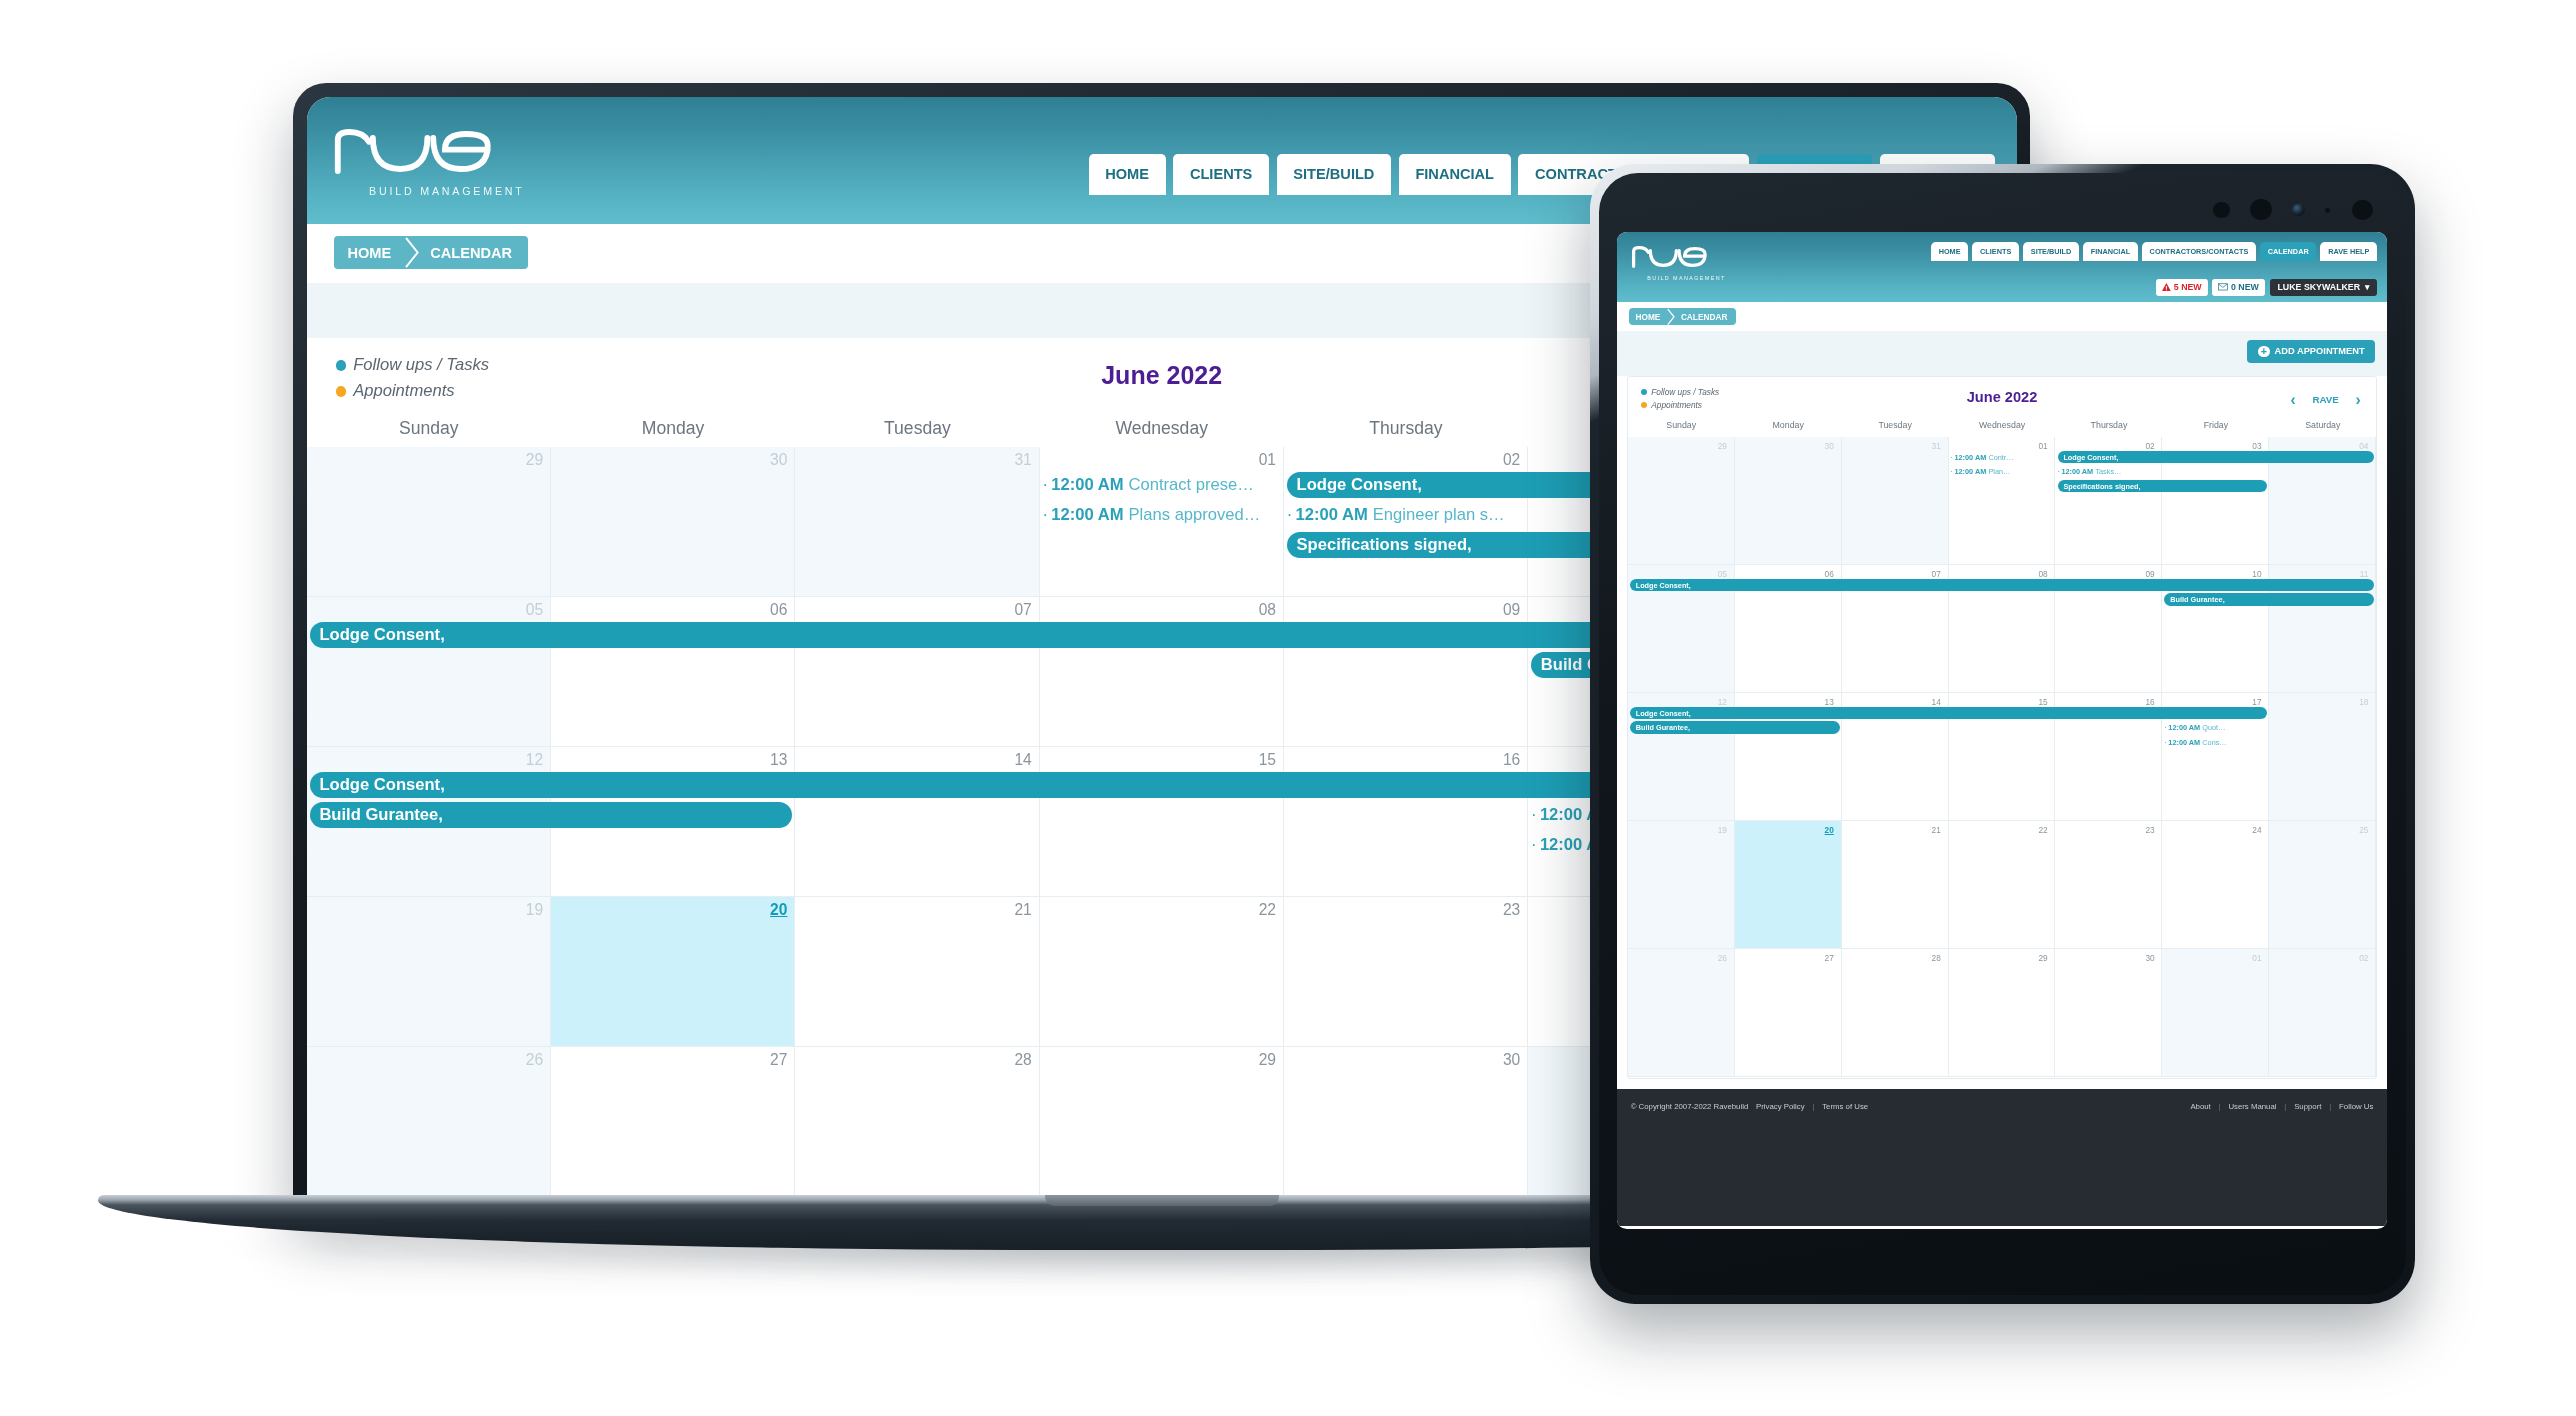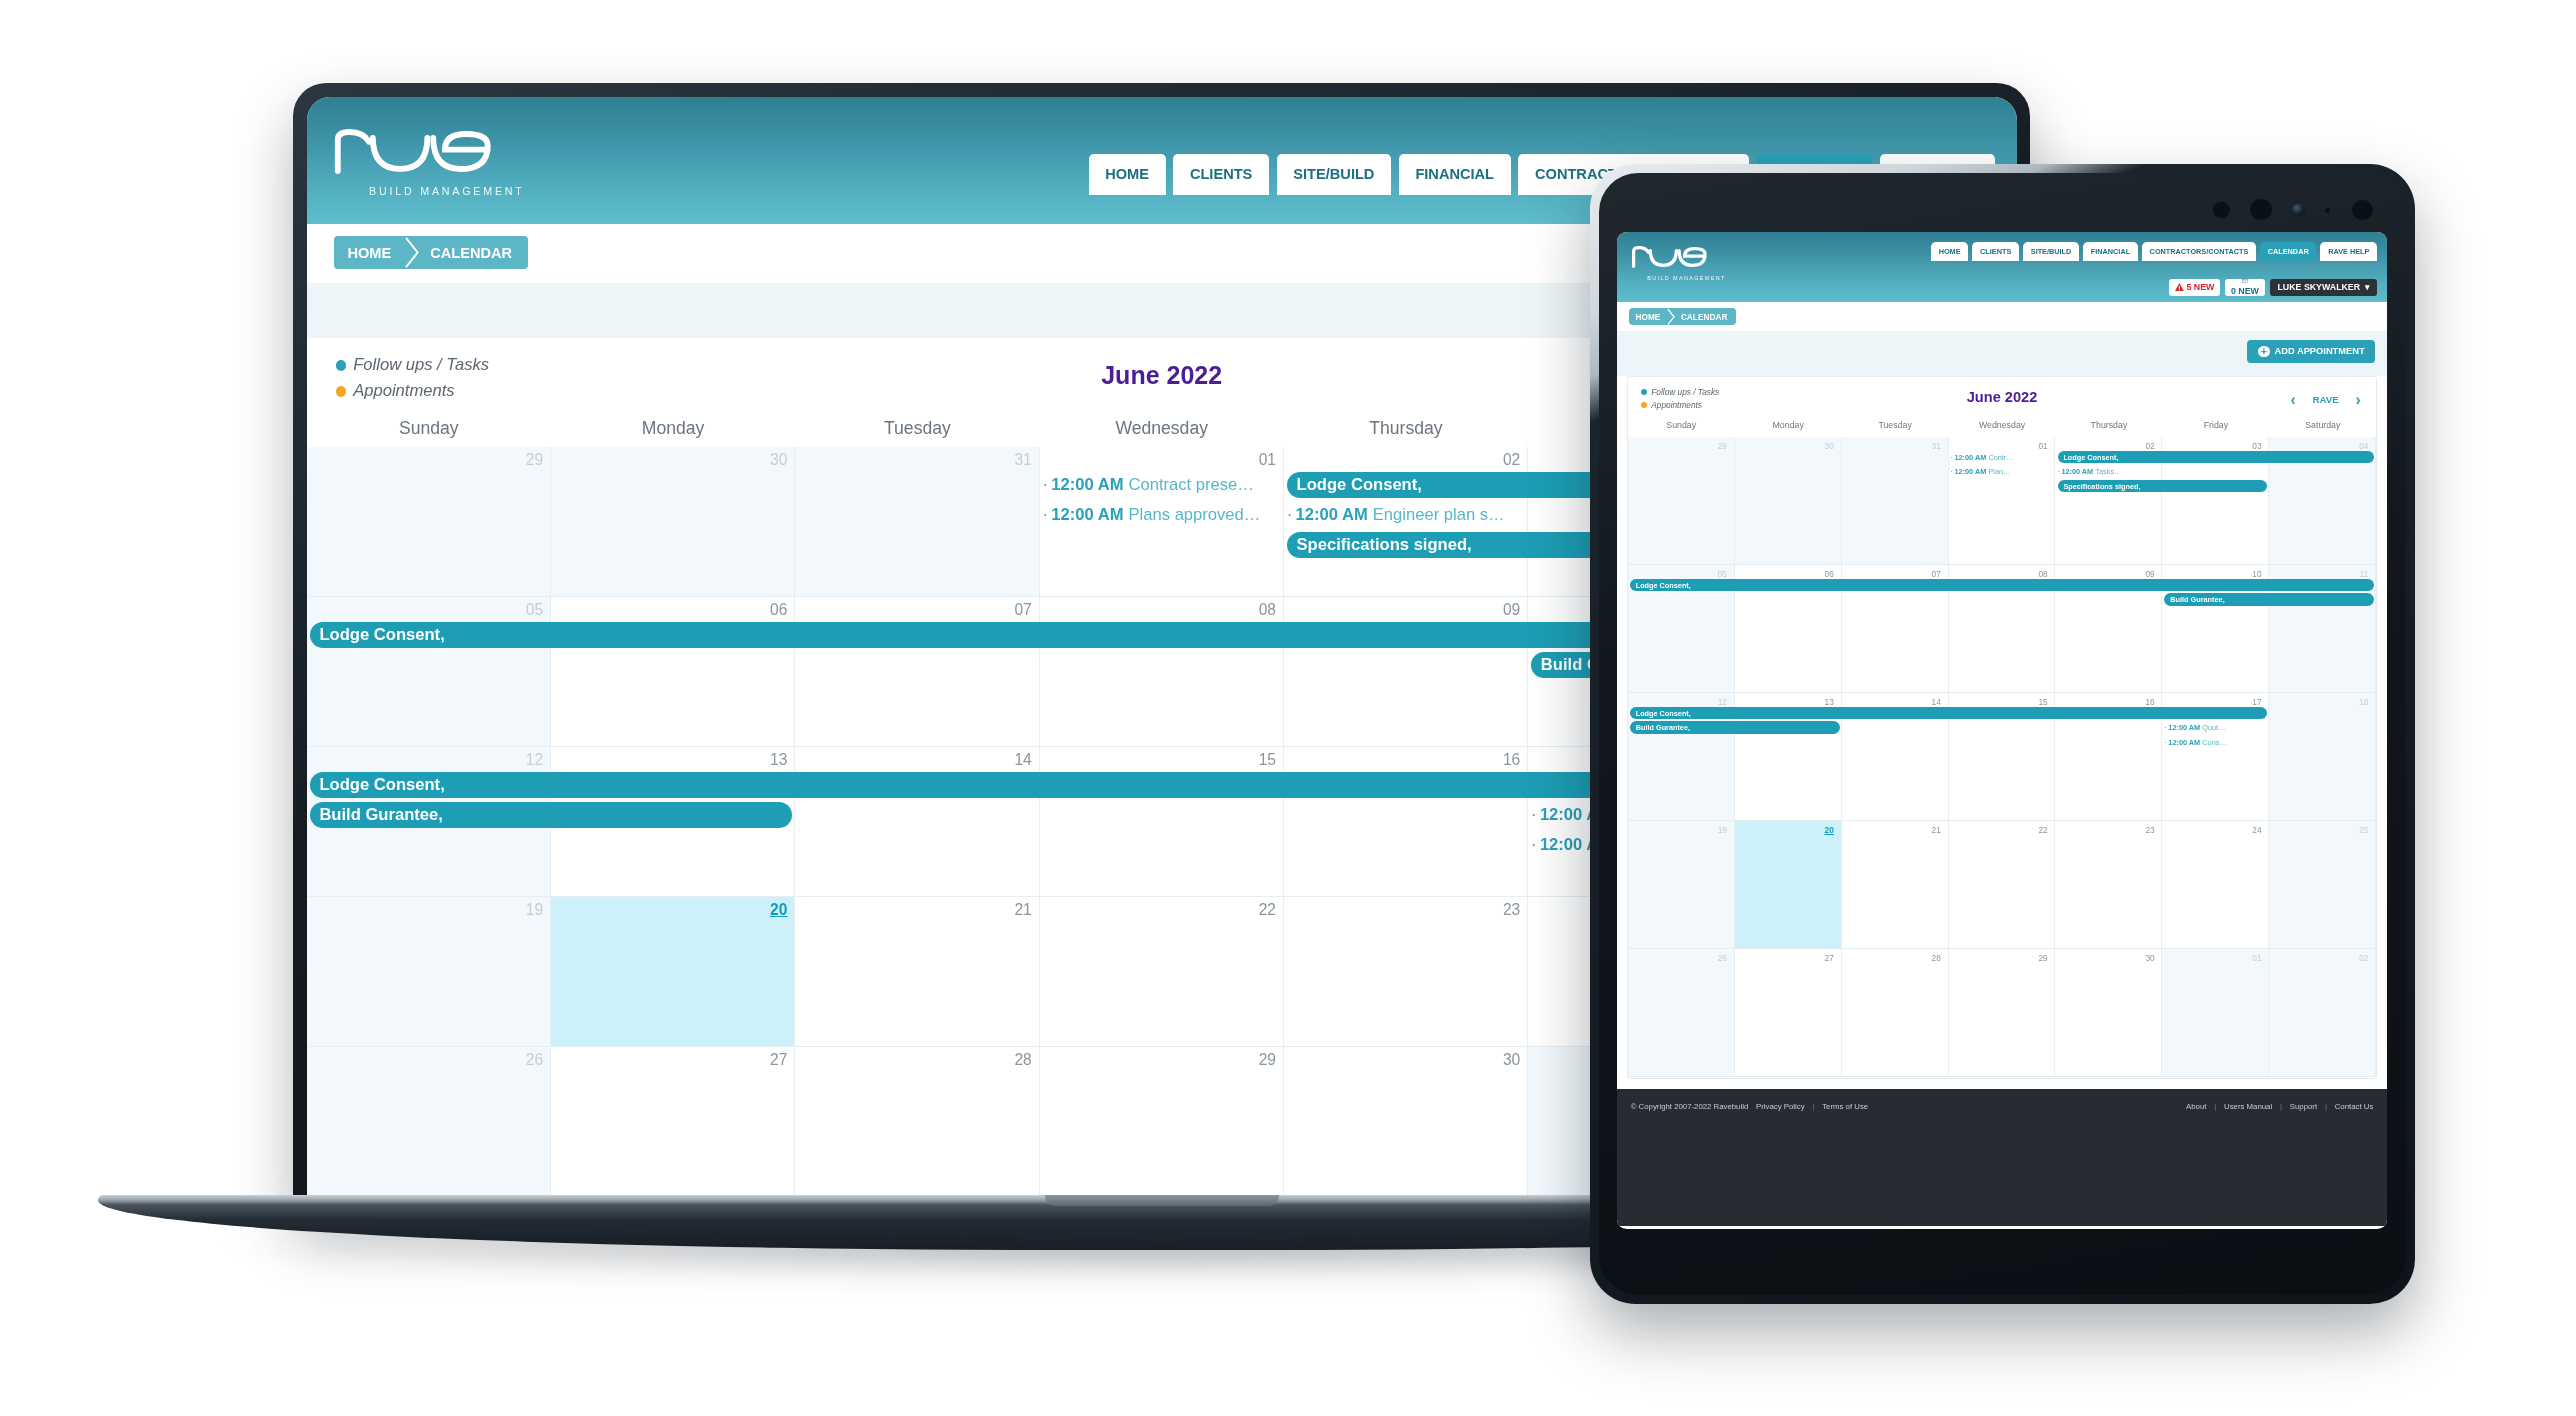"0 NEW" .pill-mail { flex-direction: column -> none }
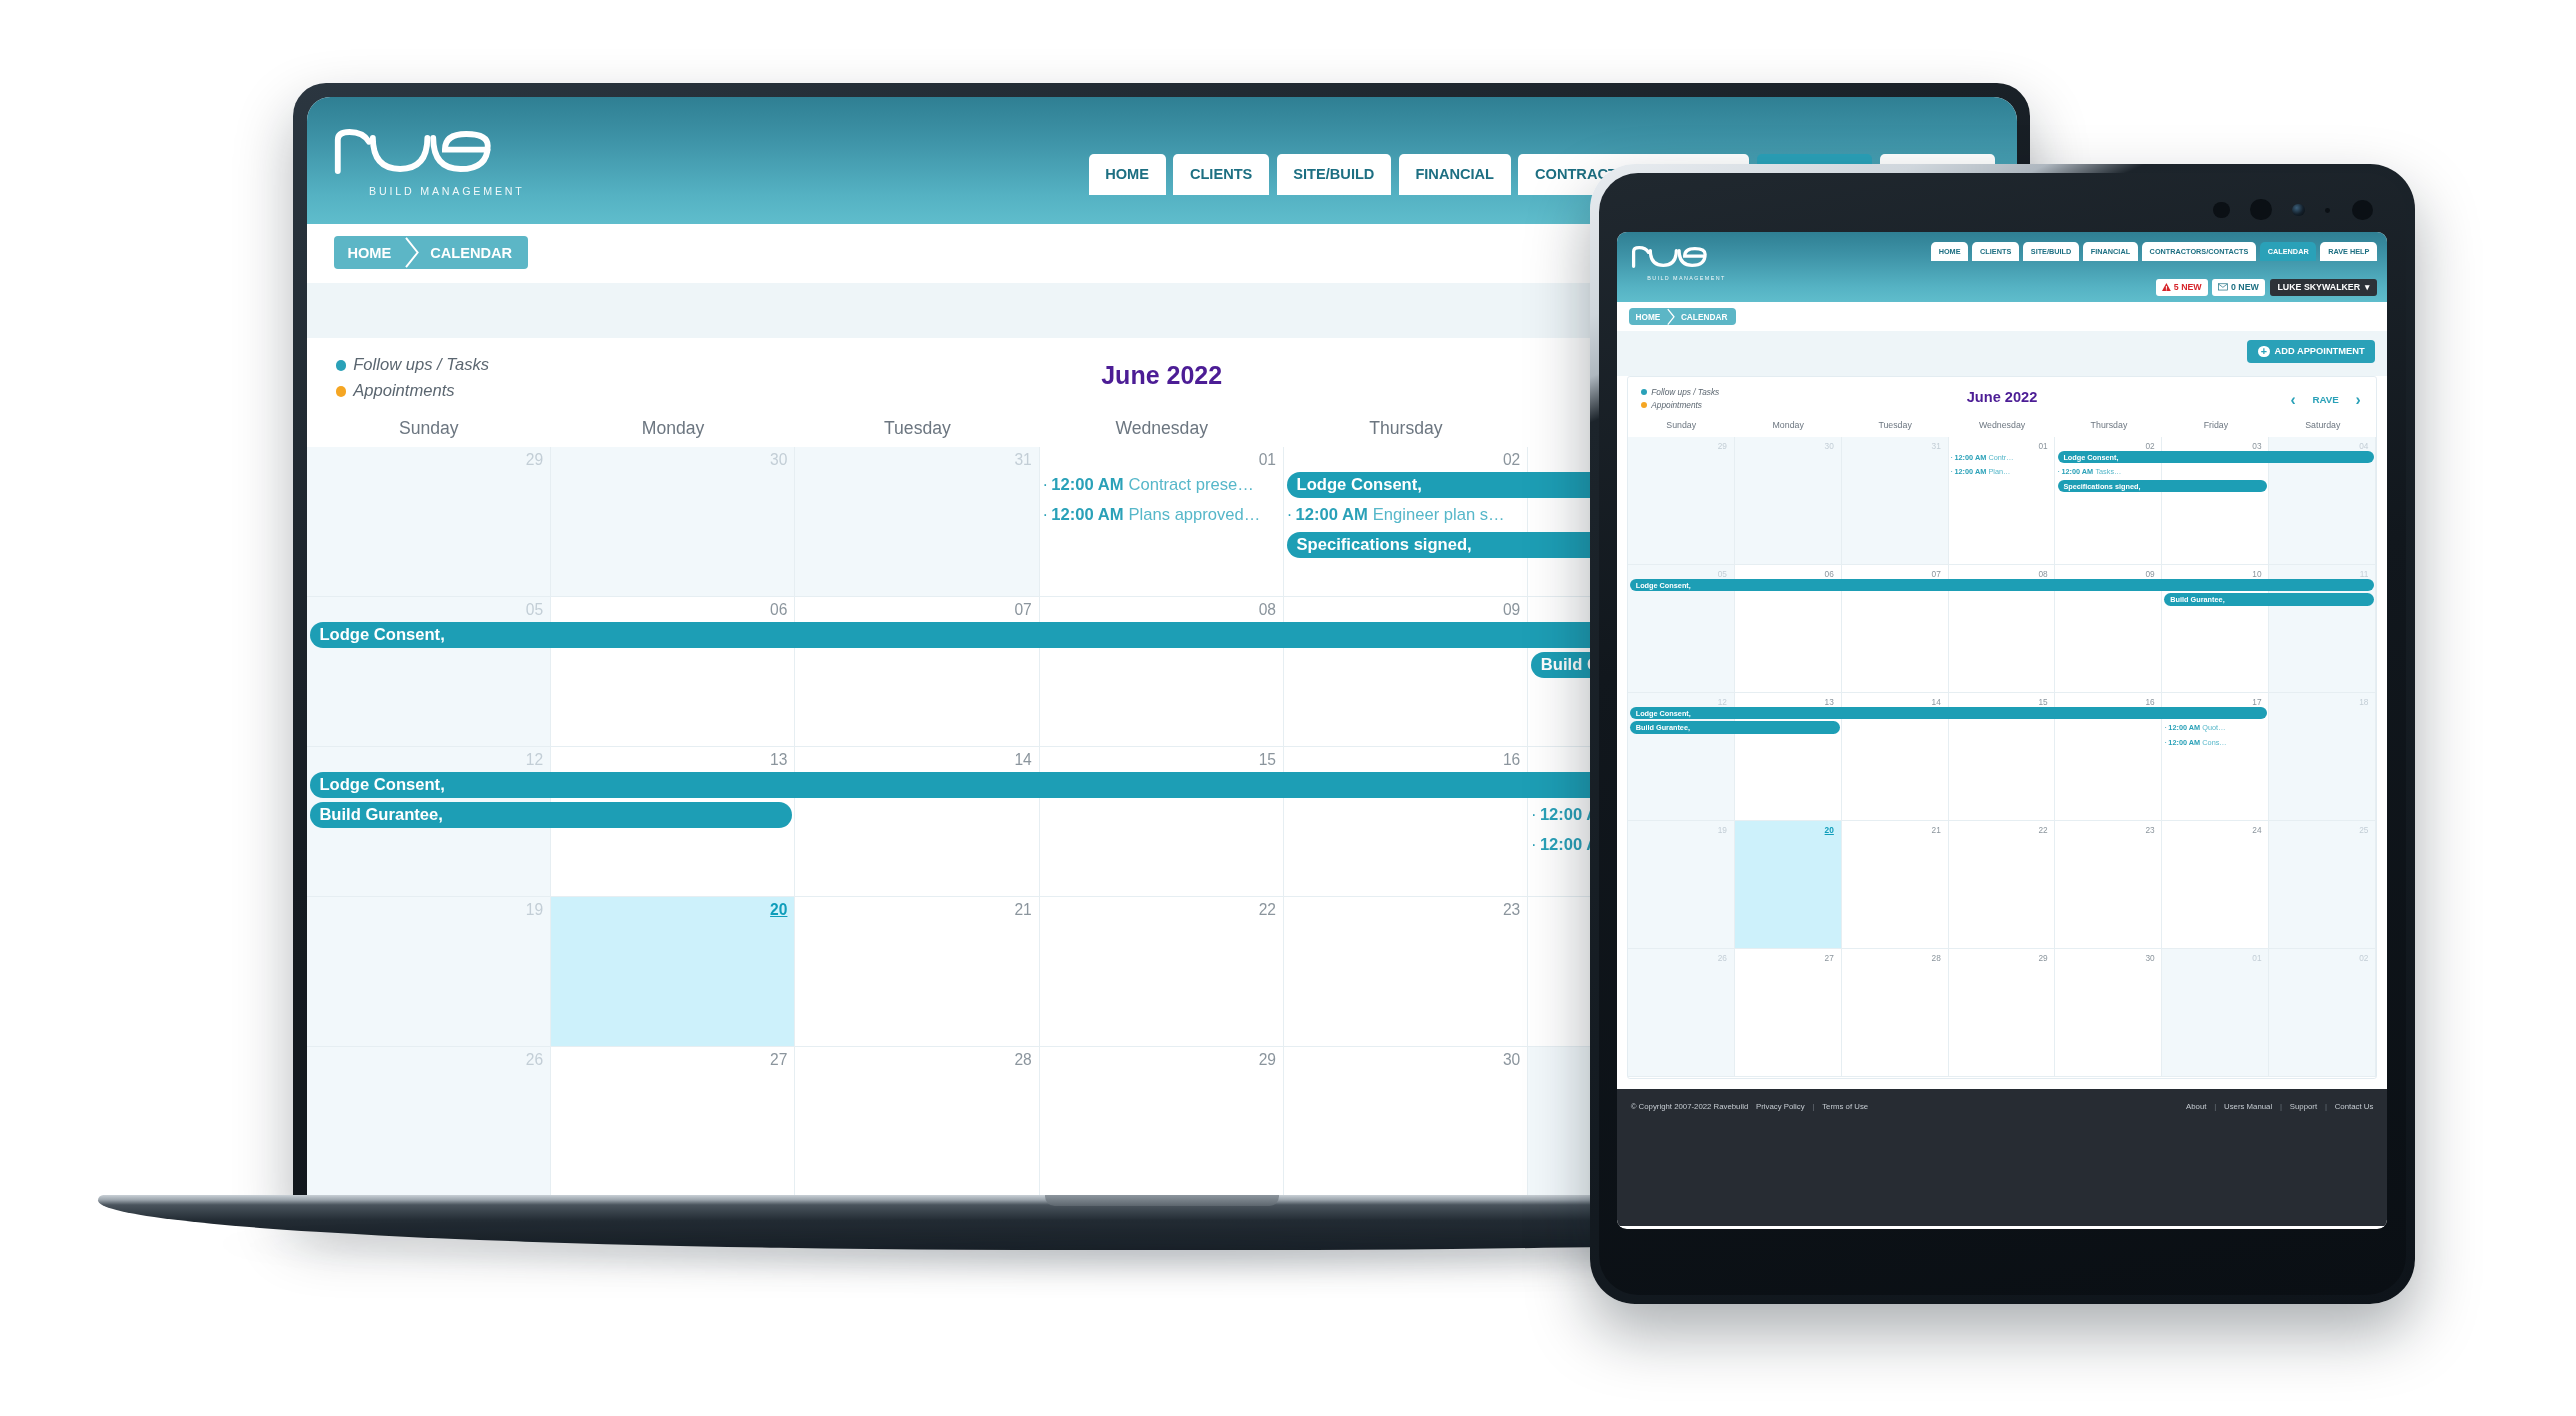"Contact Us" span { text: Contact -> Follow }
